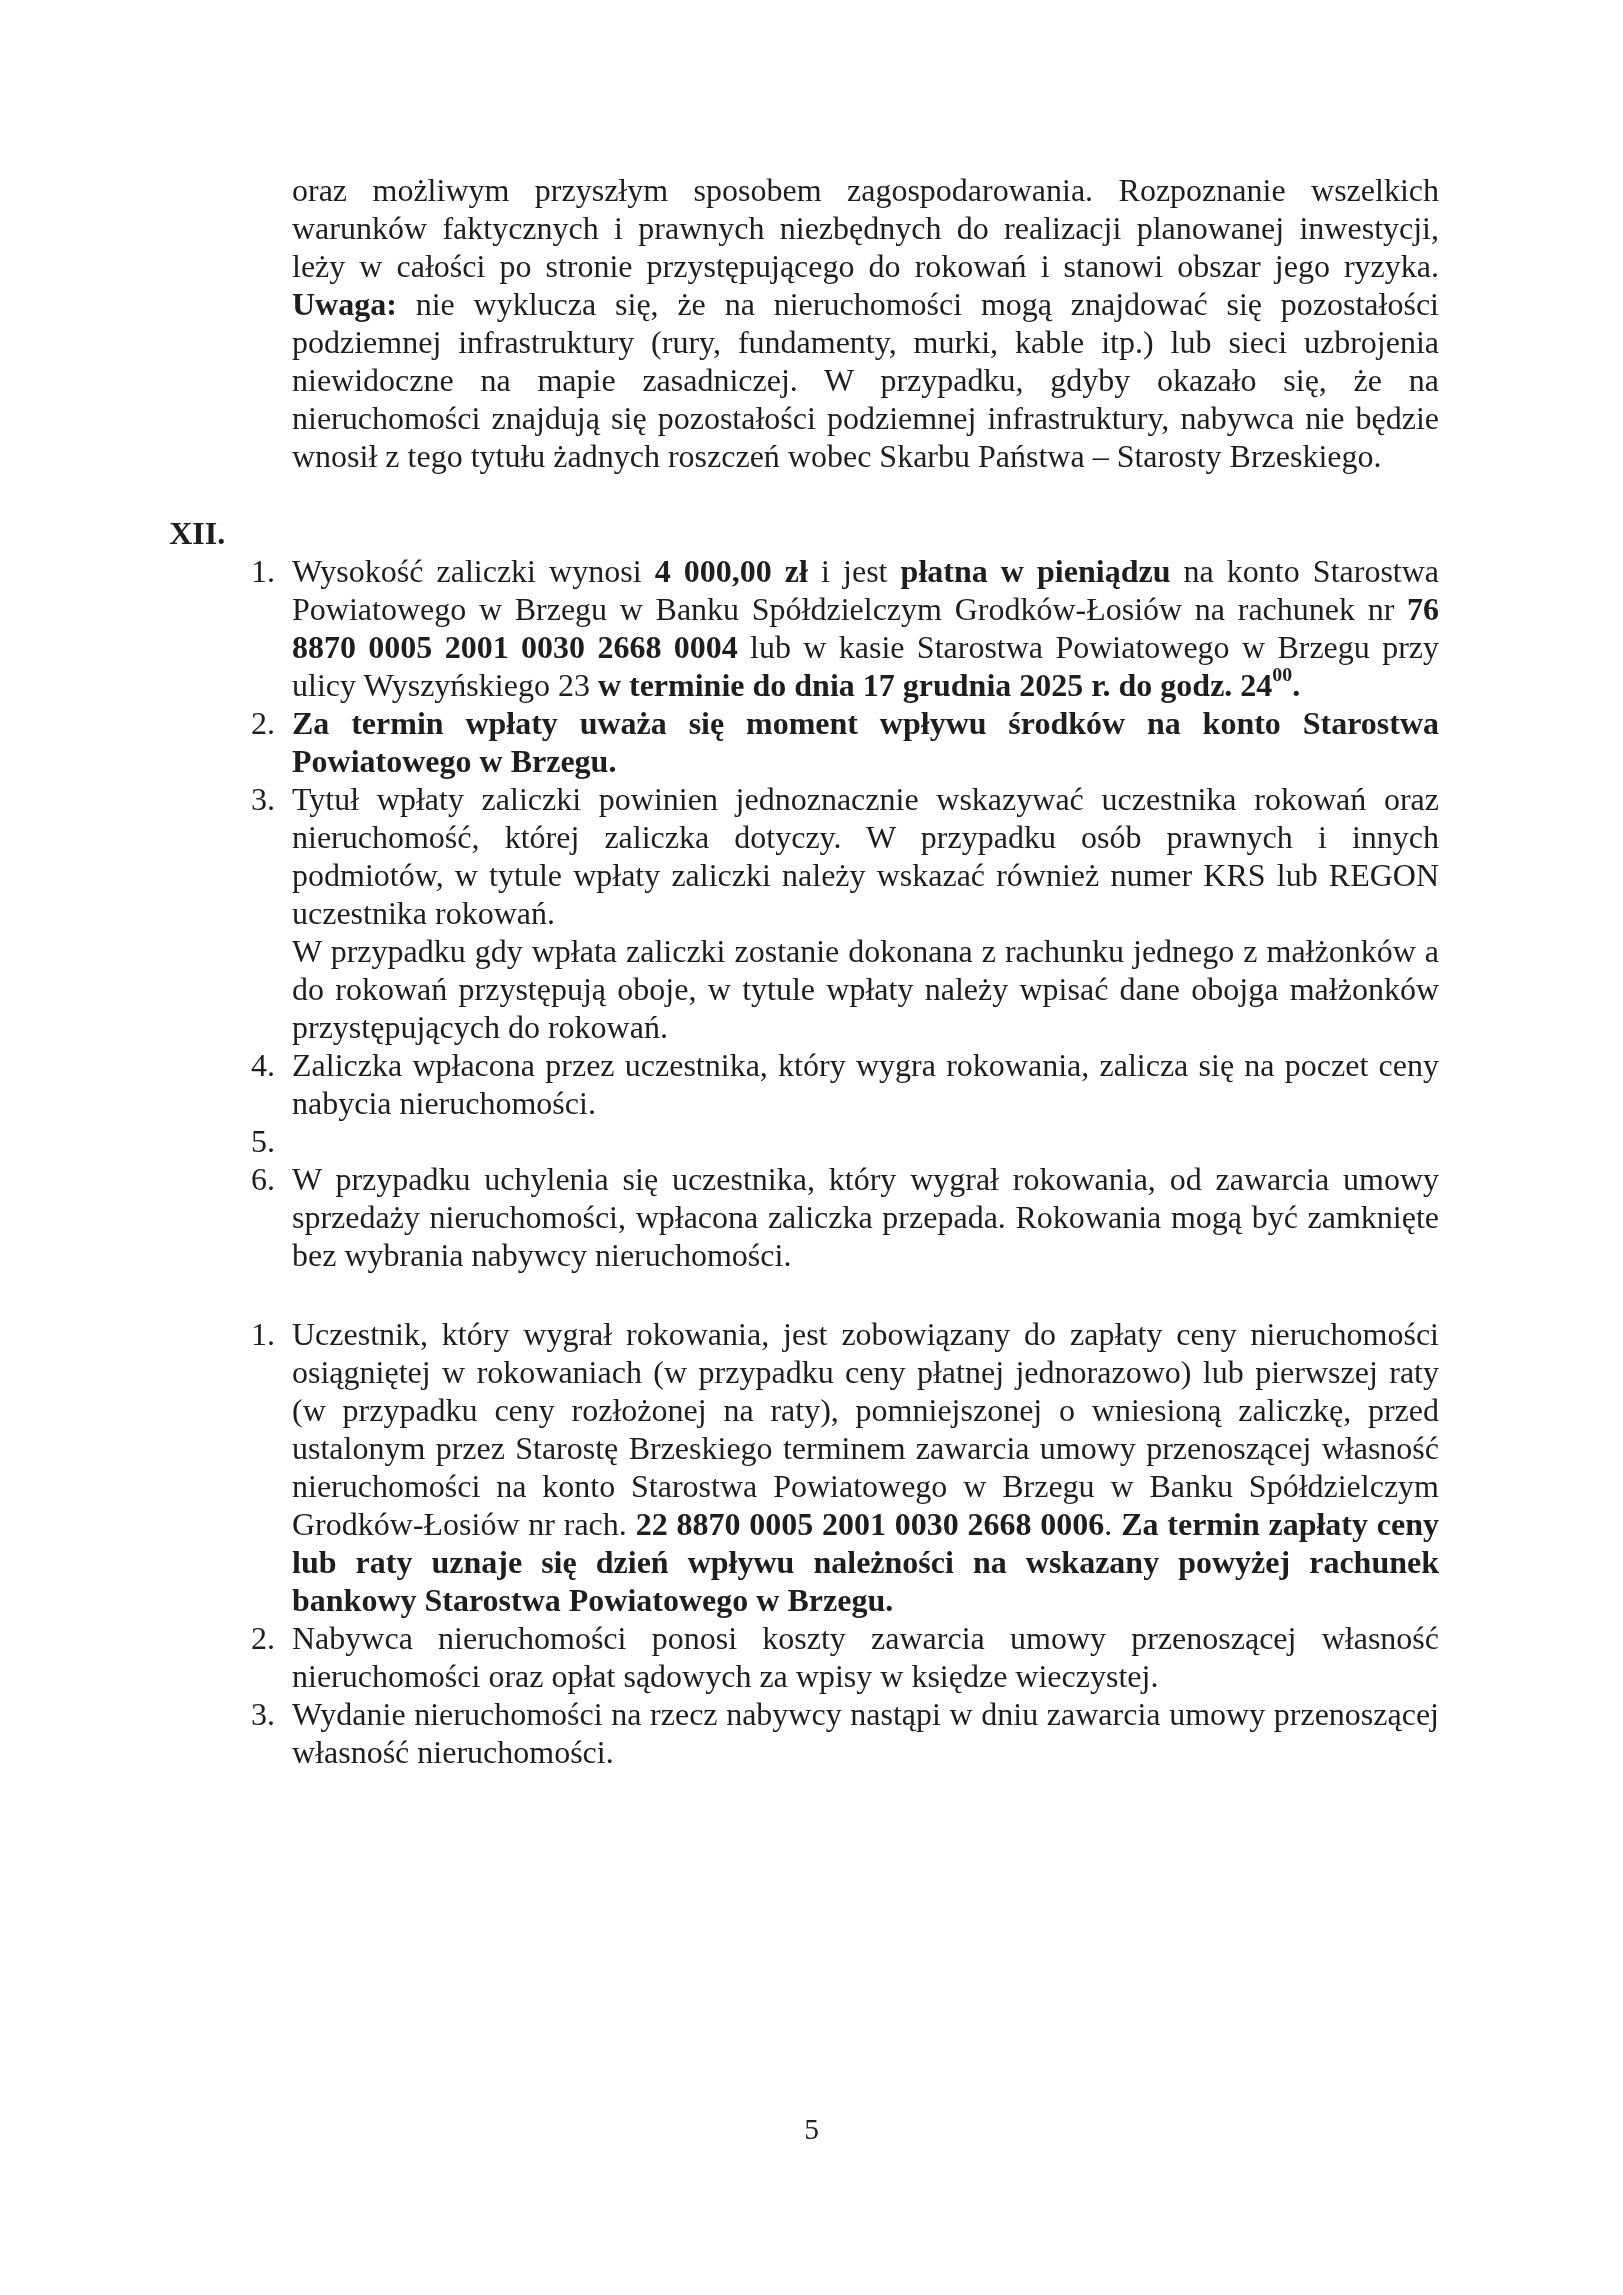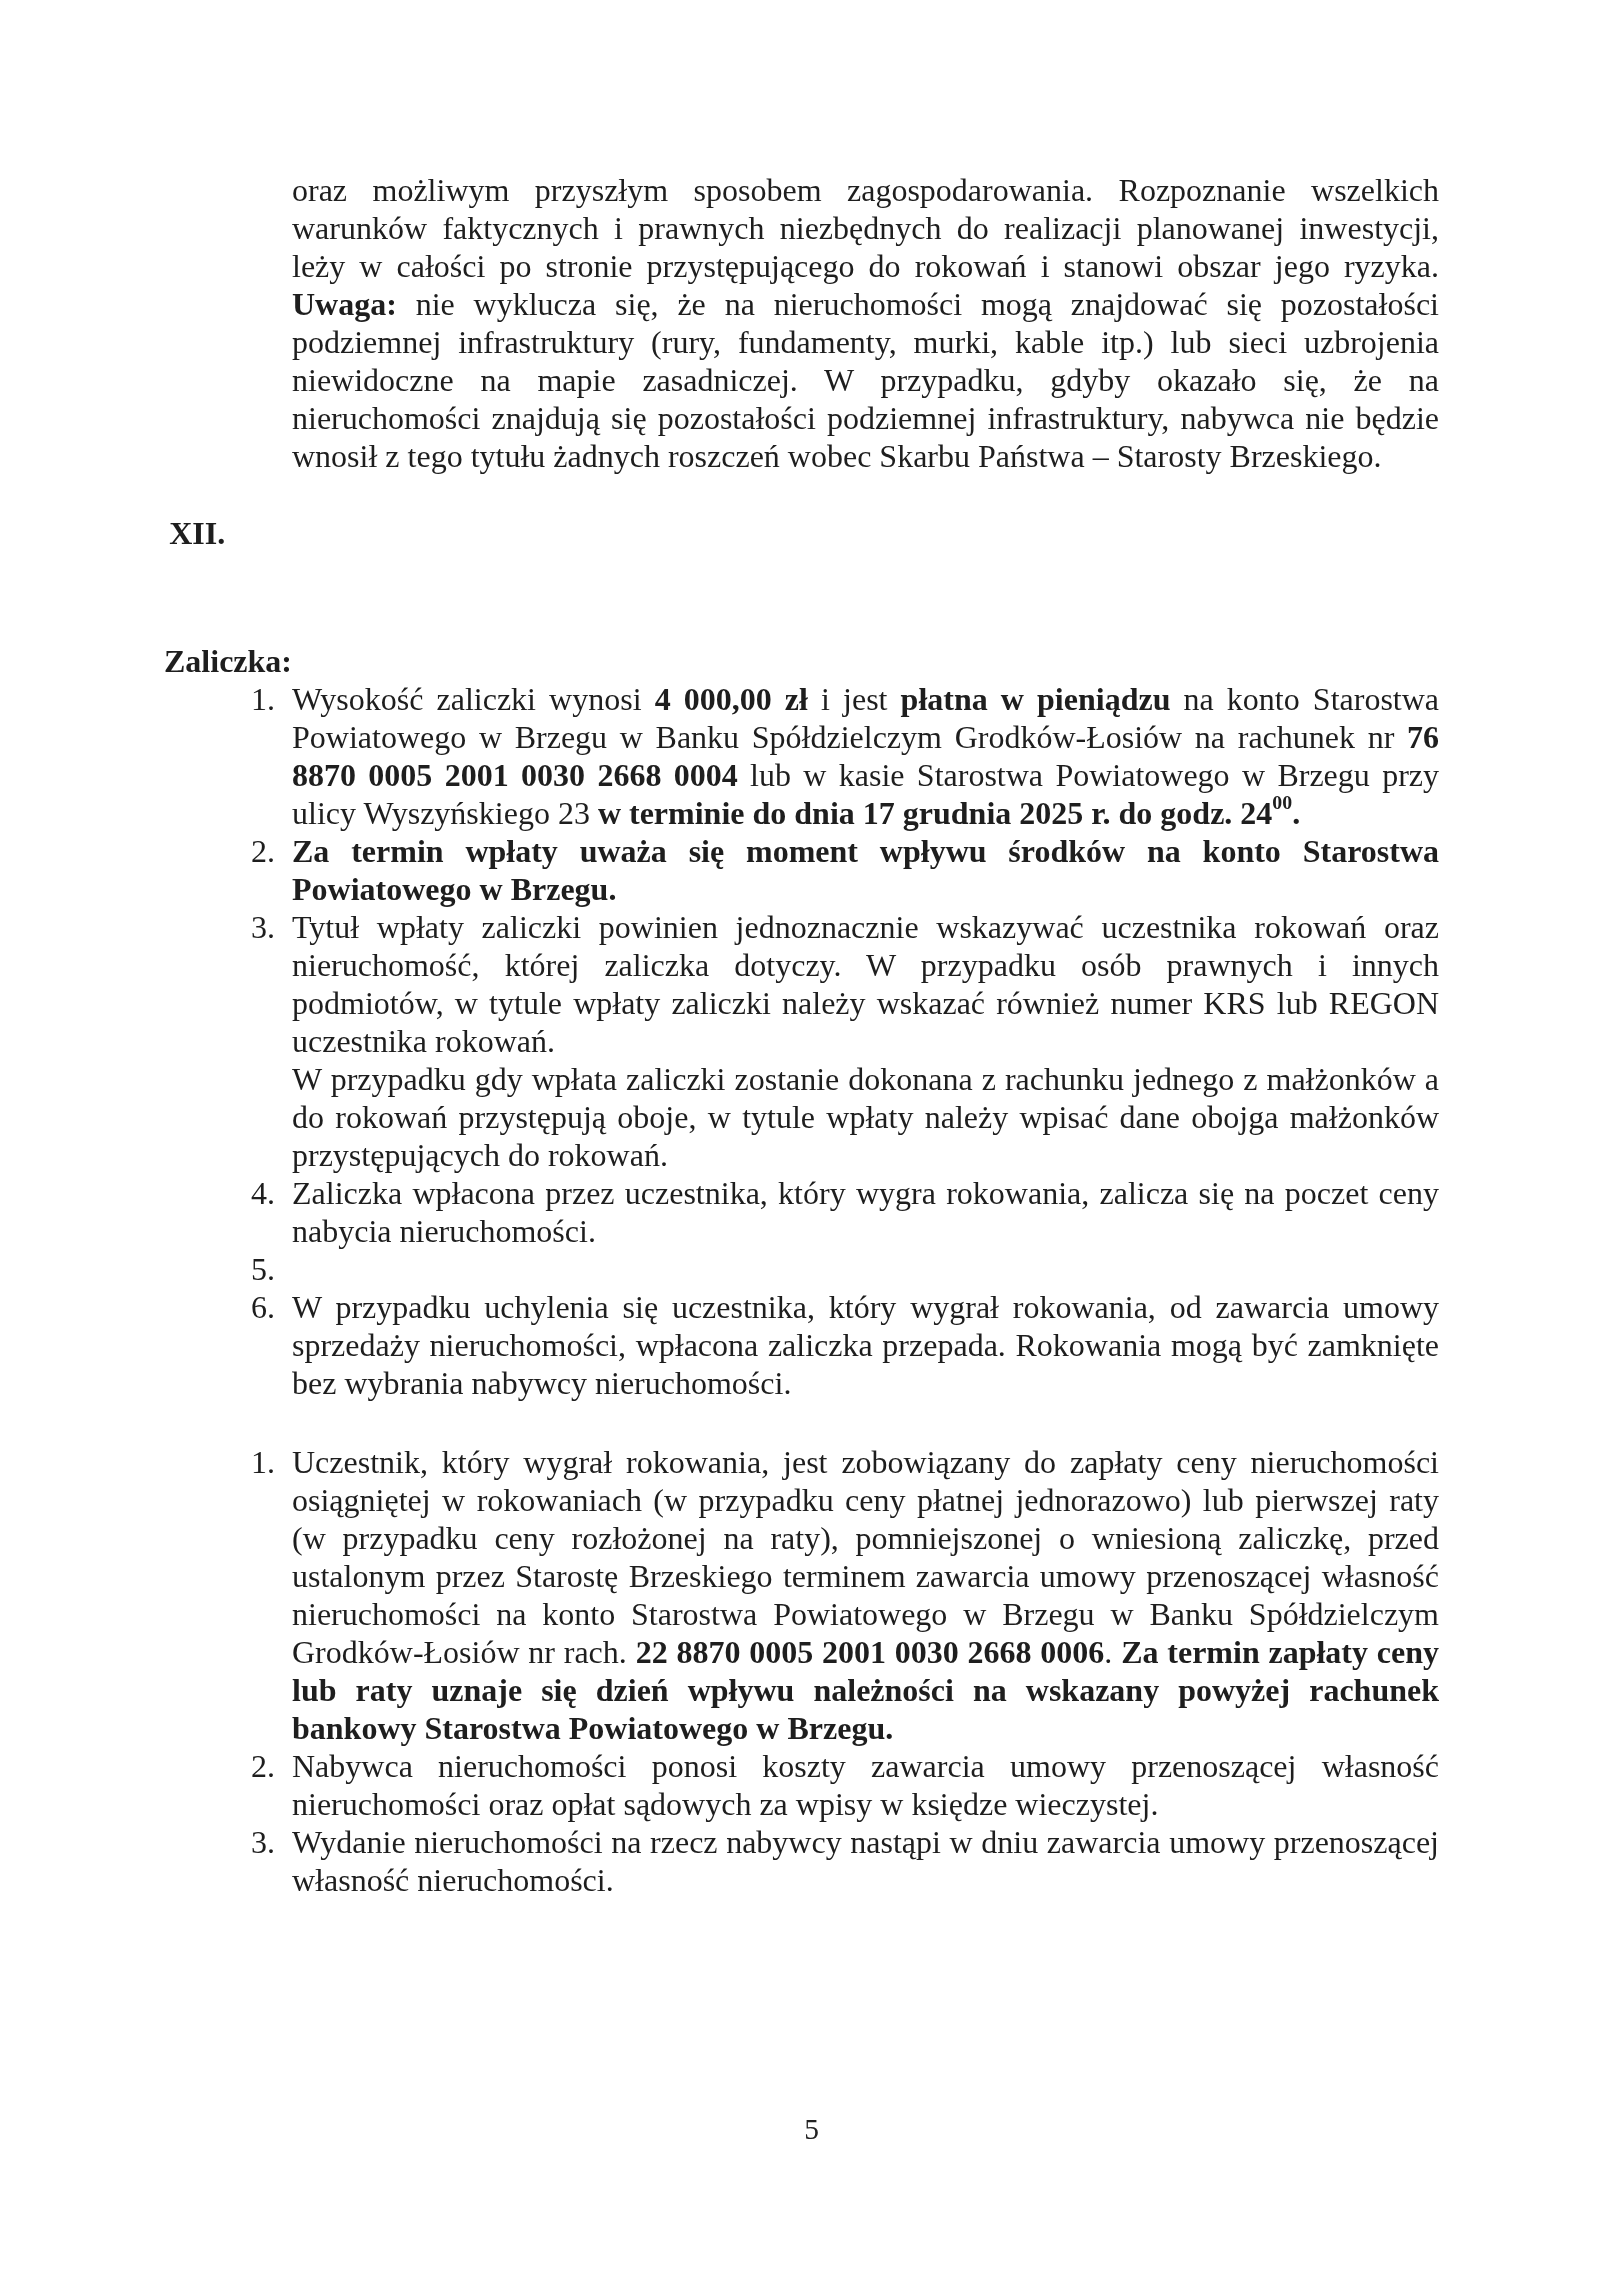"XII." .section-head { flex-direction: column -> none }
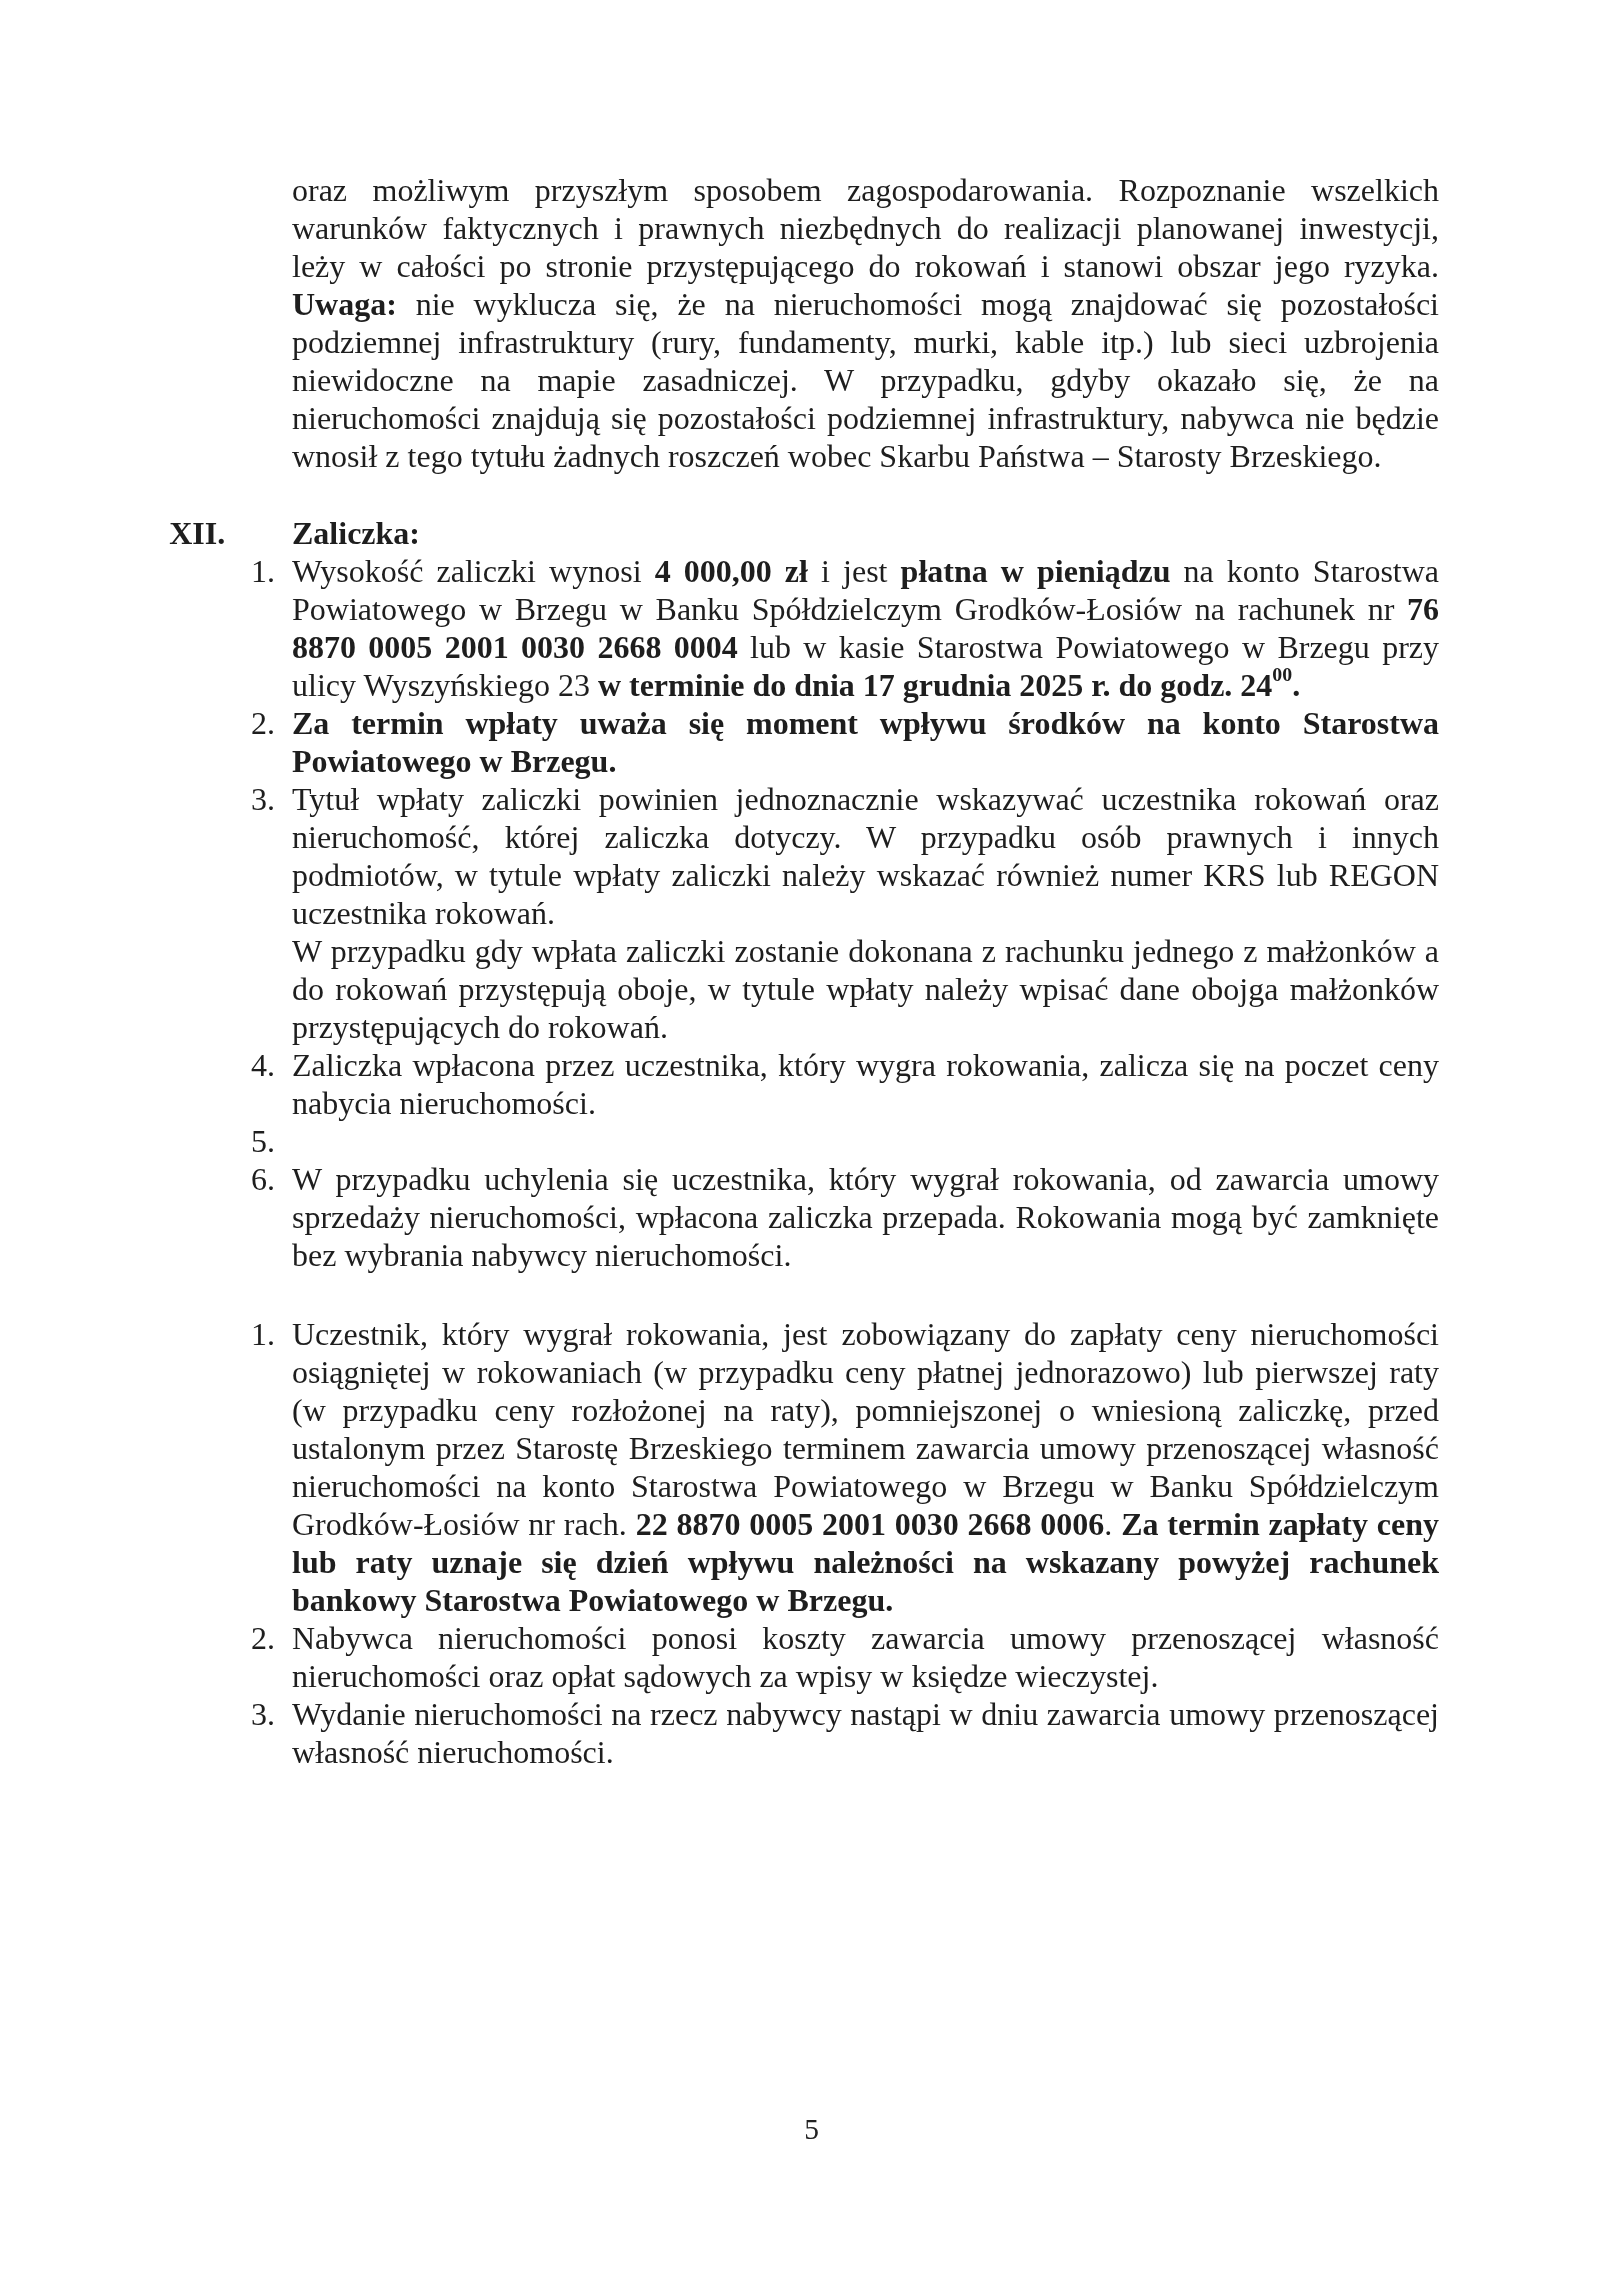"Zaliczka:" span.section-title { html: <span>Zaliczka:</span> -> none }
